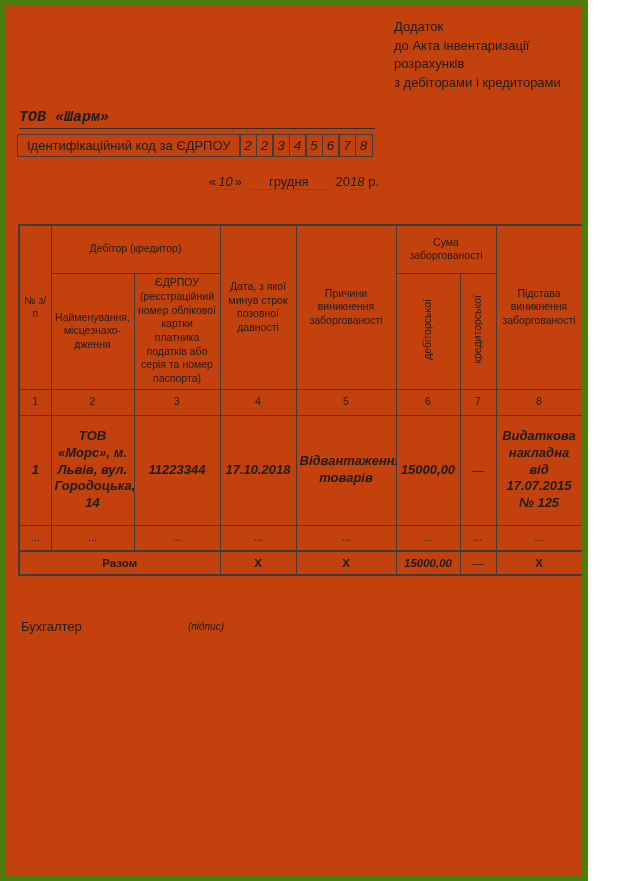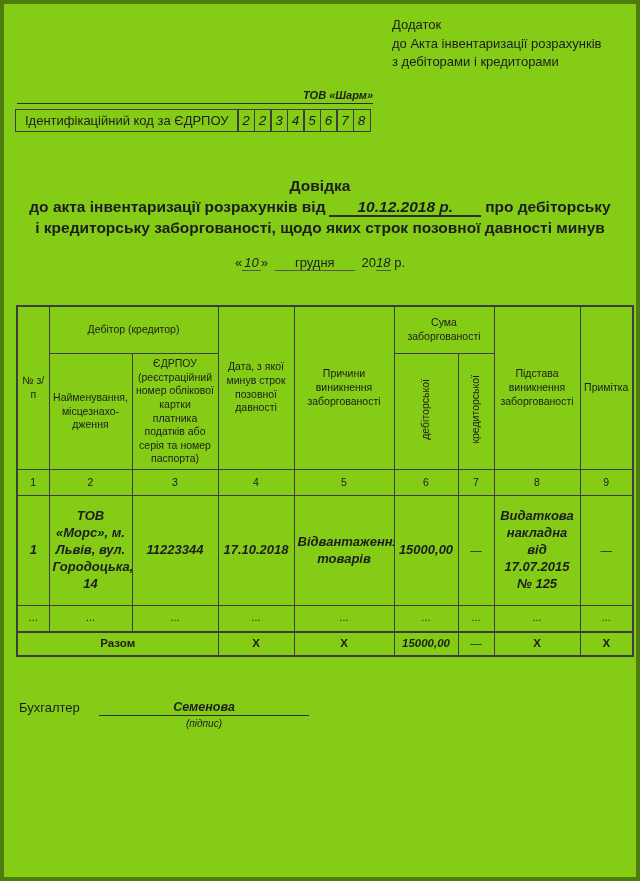"Додаток" .page { background: #84cc16 -> #c2410c; border: 4px solid #4d7c0f -> 6px solid #4d7c0f; width: 640px -> 588px }
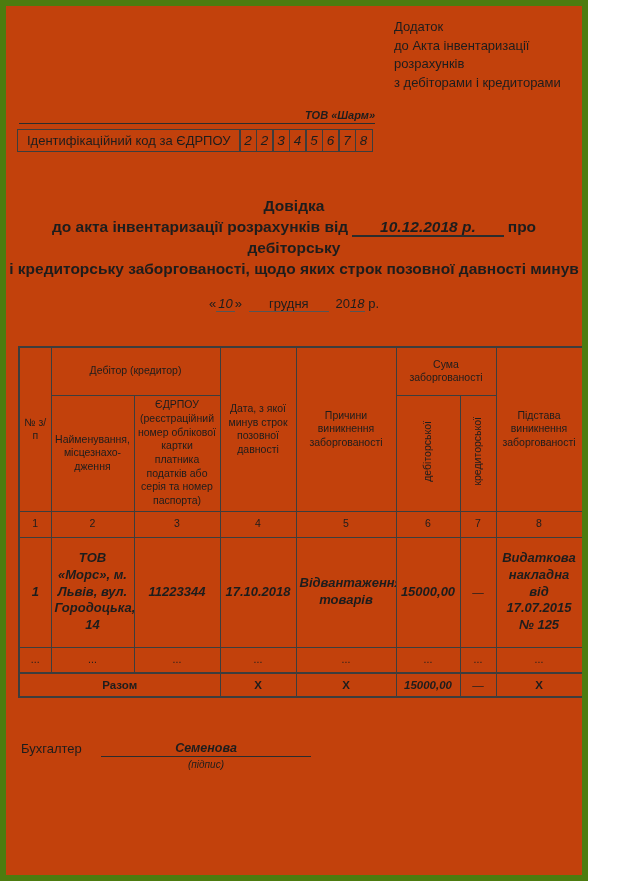"ТОВ «Шарм»" .org-name { font-family: none -> Liberation Mono, monospace; font-size: 11px -> 15px; text-align: right -> left }
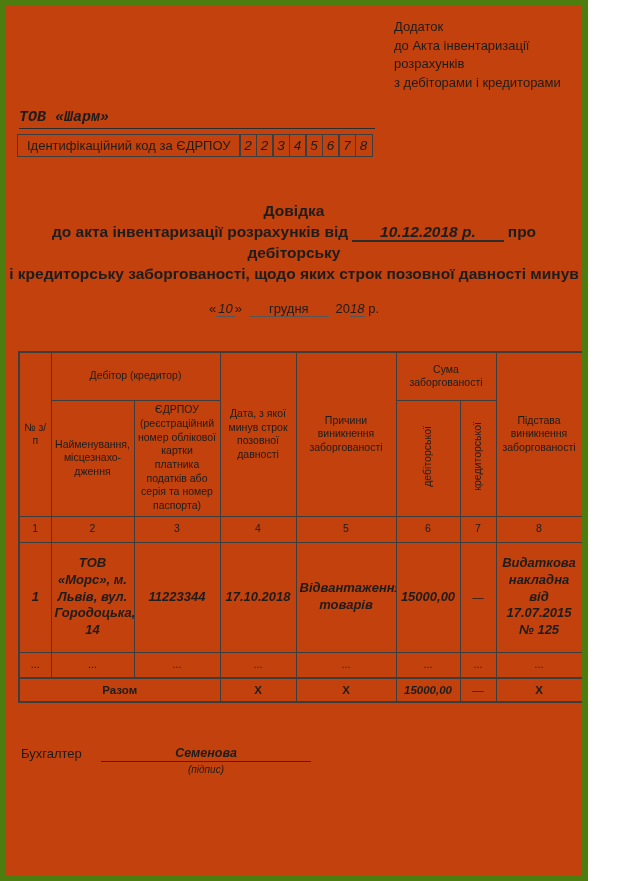"Довідка" div.doc-title { html: <div> <div>Довідка</div> <div><span>до акта інвентаризації розрахунків від</span><span>10.12.2018 р.</span><span>про дебіторську</span></div> <div>і кредиторську заборгованості, щодо яких строк позовної давності минув</div> </div> -> none }
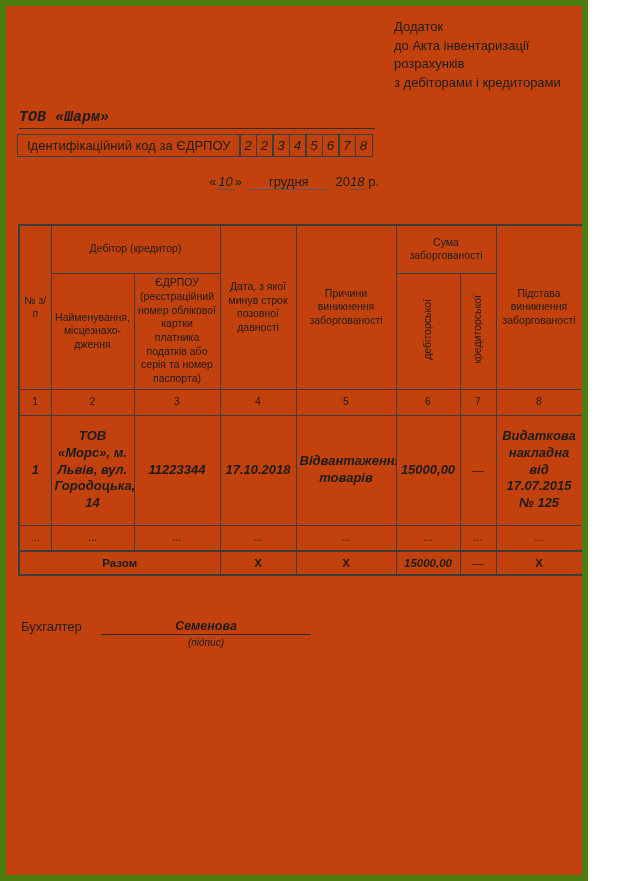"Семенова" div.sig-name { html: <div>Семенова</div> -> none }
